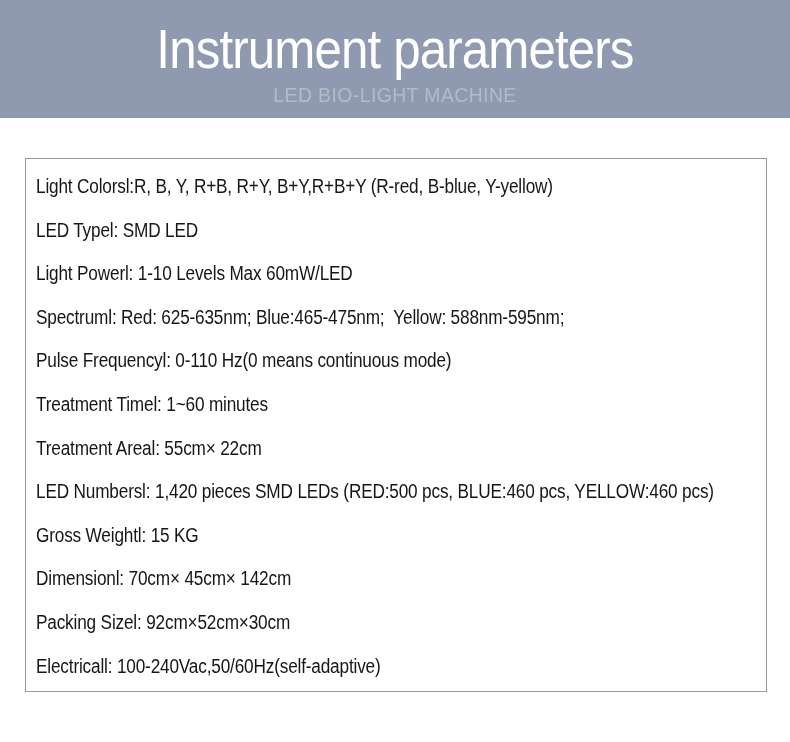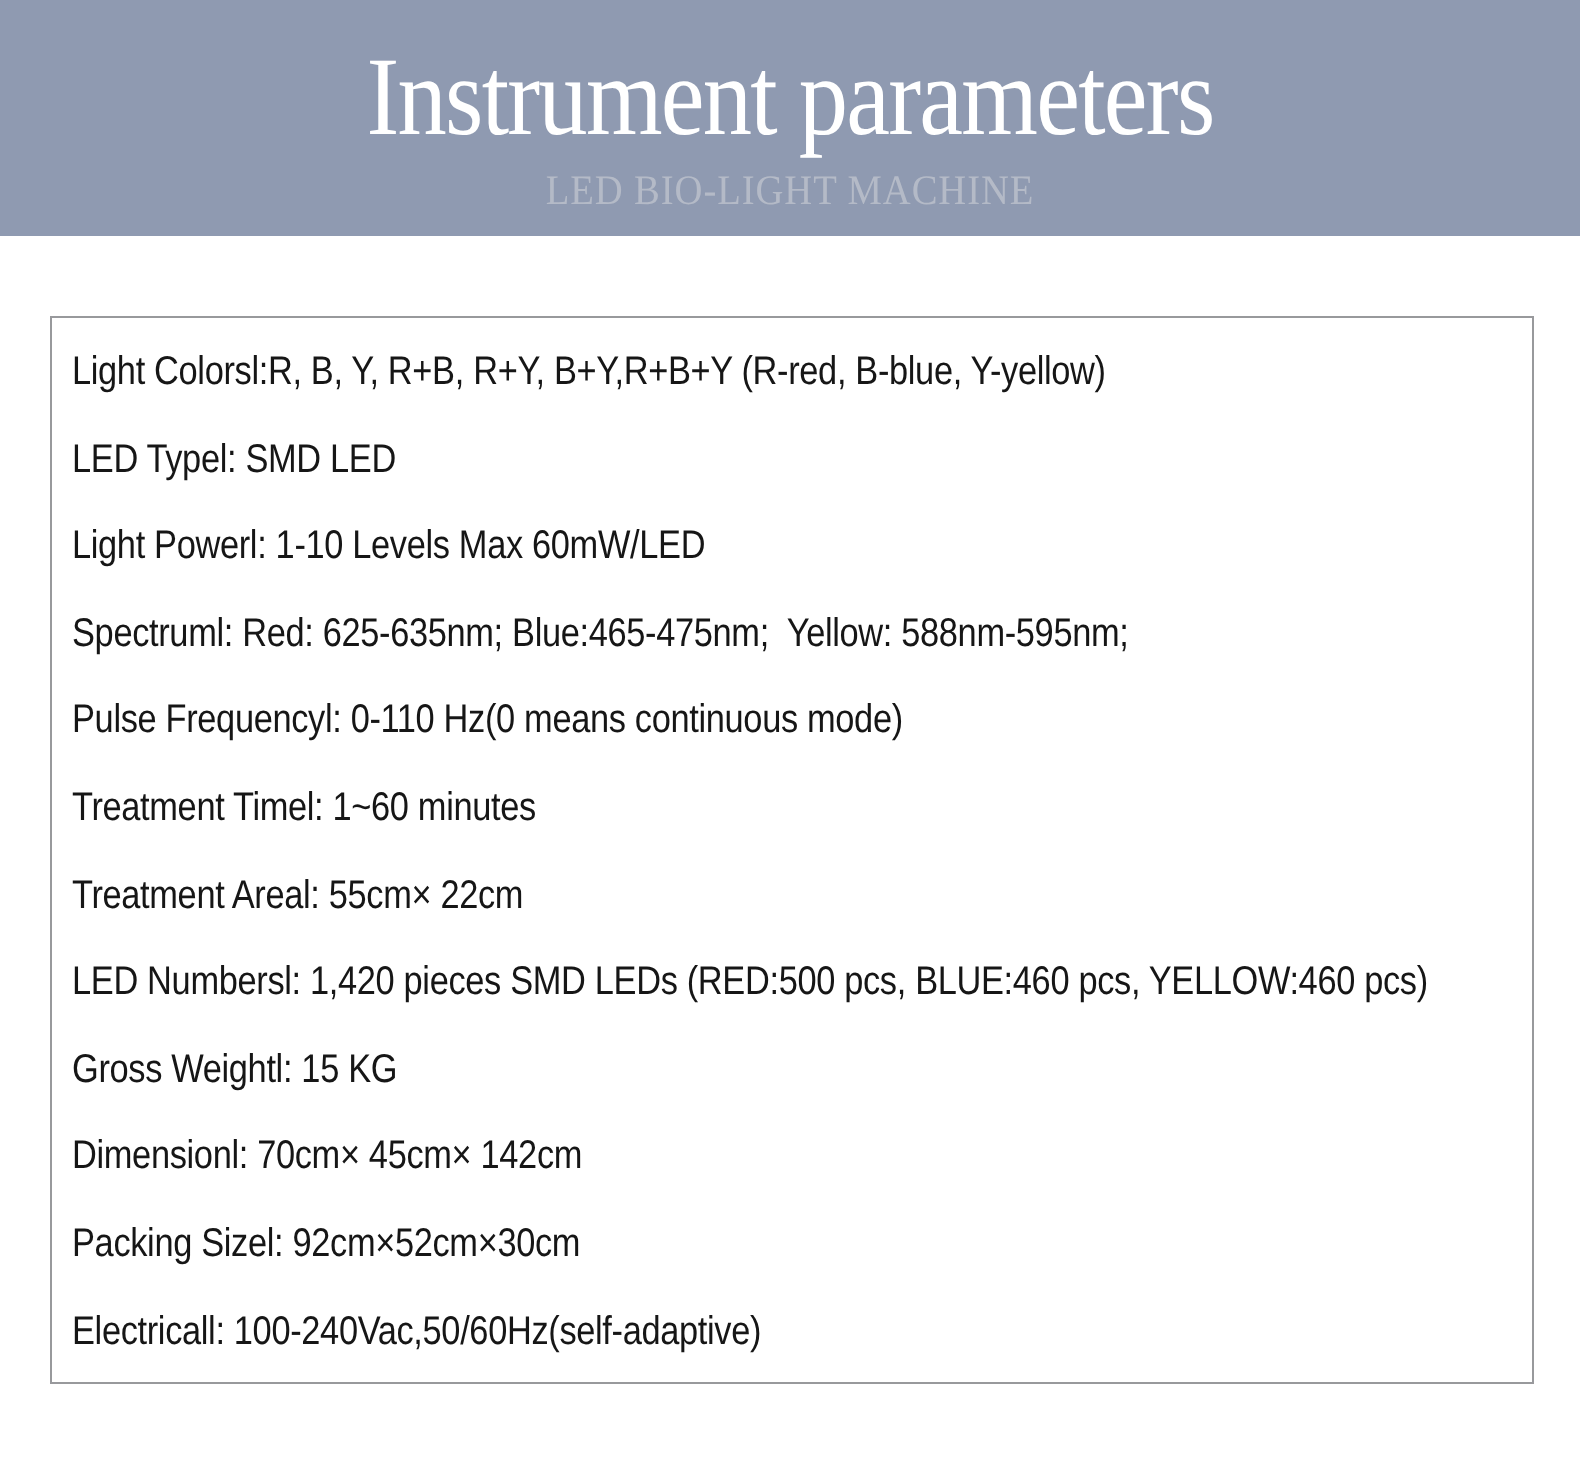"Instrument parameters" .banner { font-family: Liberation Serif, serif -> none }
